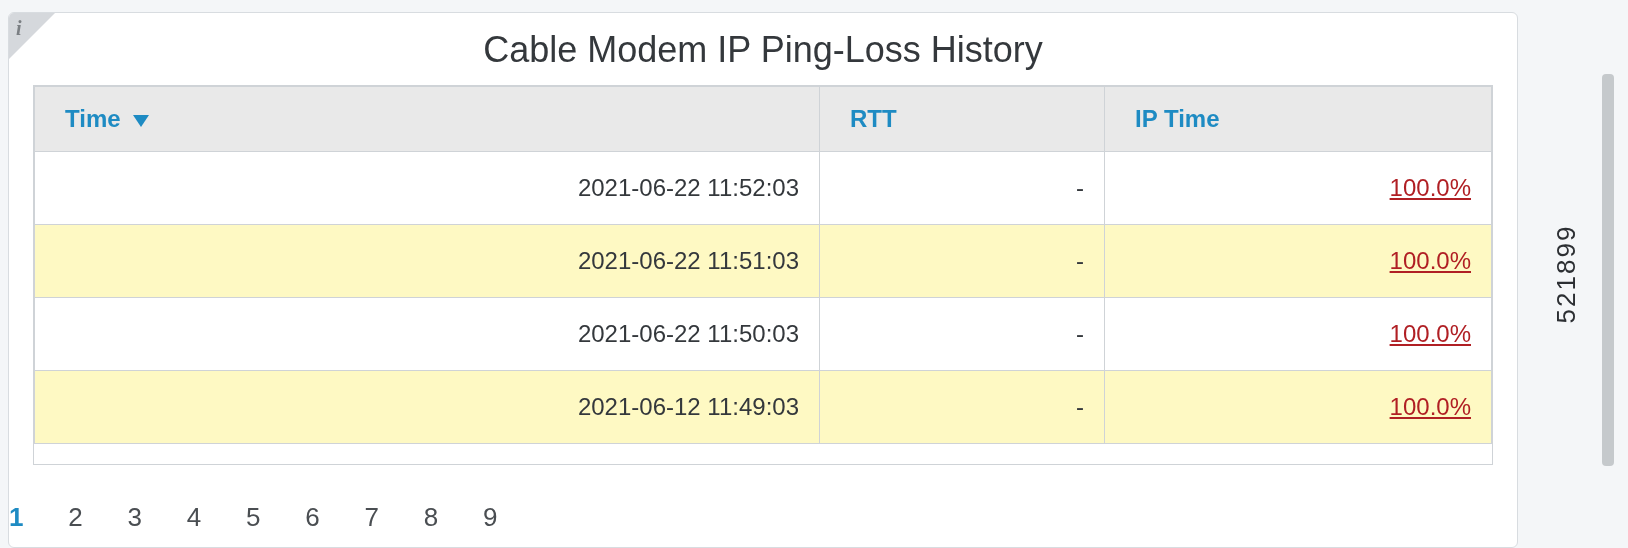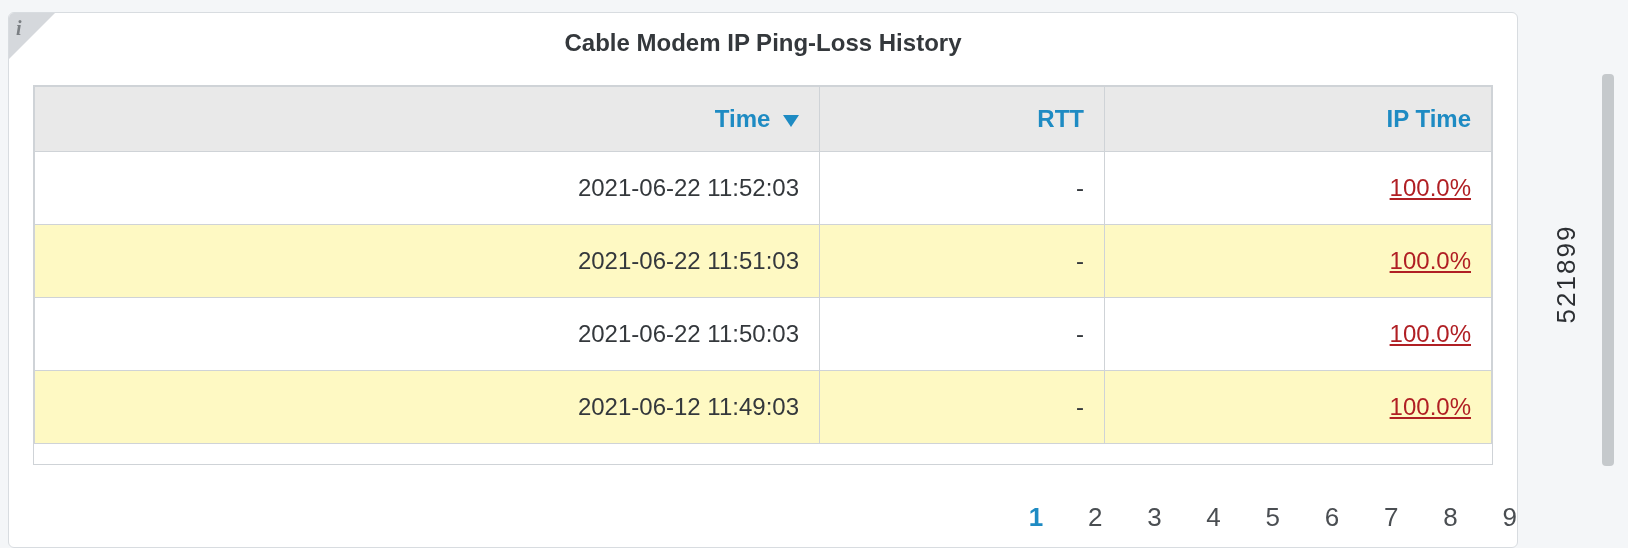"Cable Modem IP Ping-Loss History" .panel-title { font-size: 24px -> 36px; font-weight: 700 -> 400 }
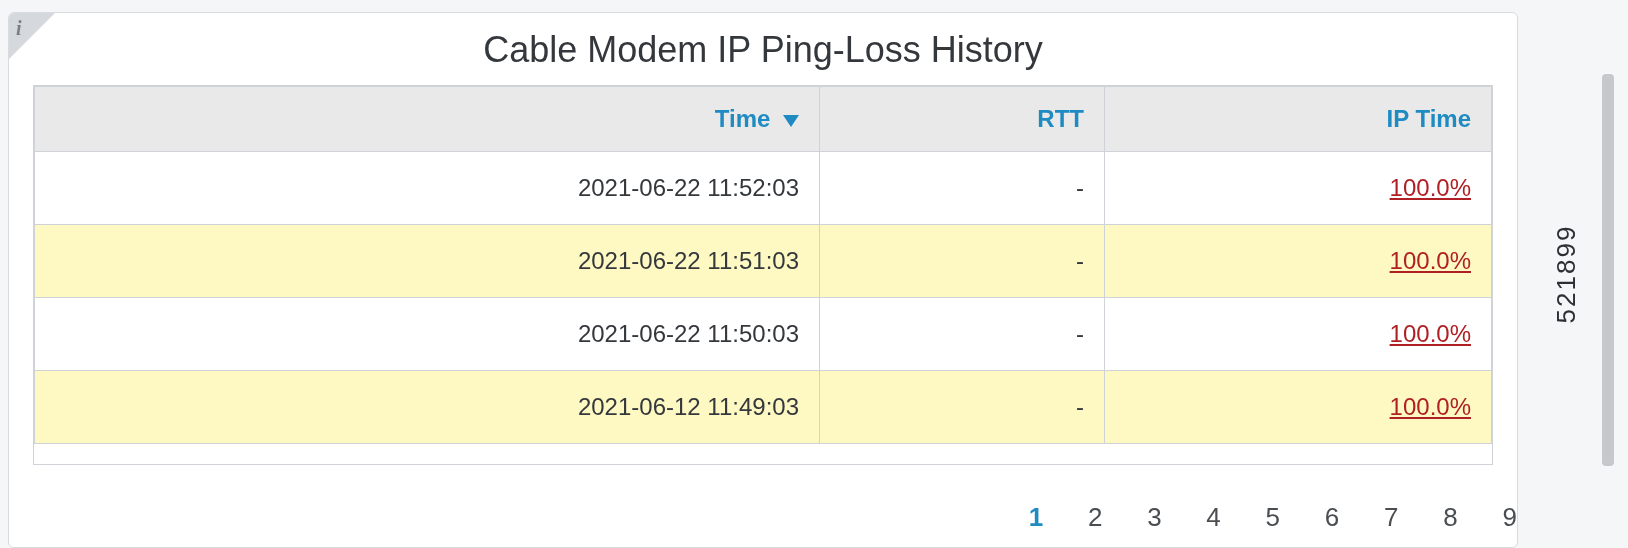"Time" thead th { text-align: right -> left }
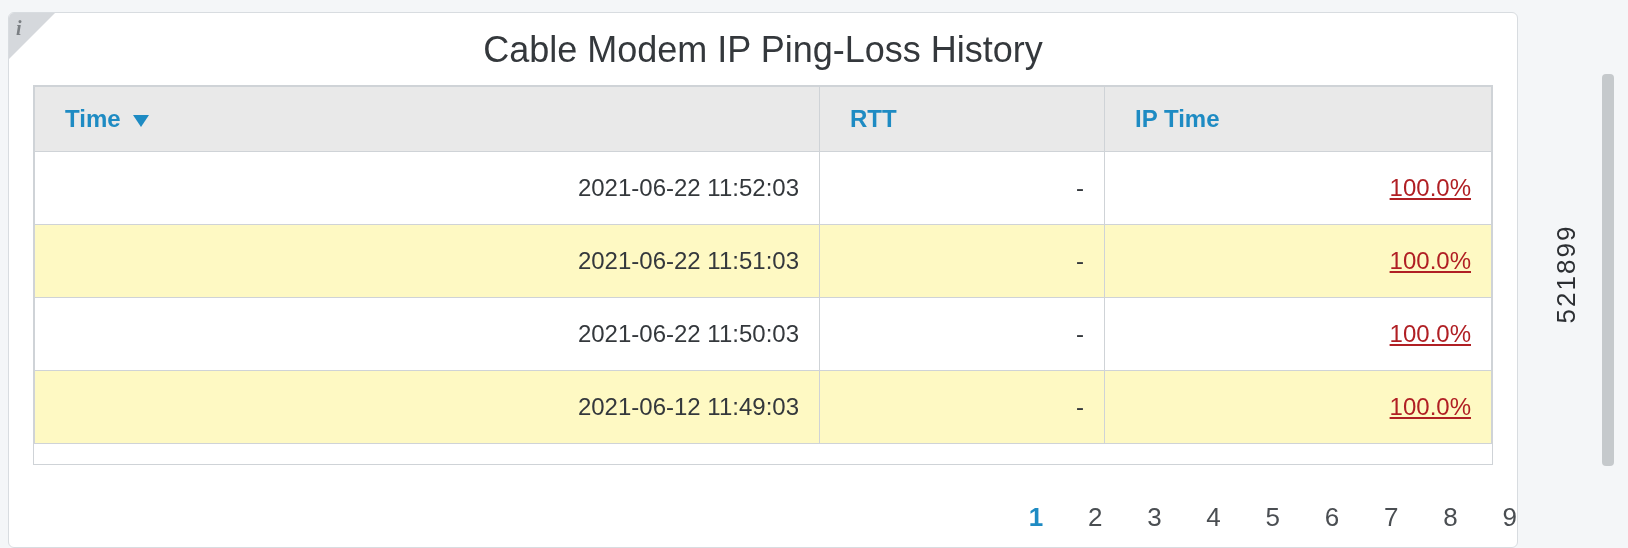"1 2 3 4 5" .pager { text-align: right -> left }
